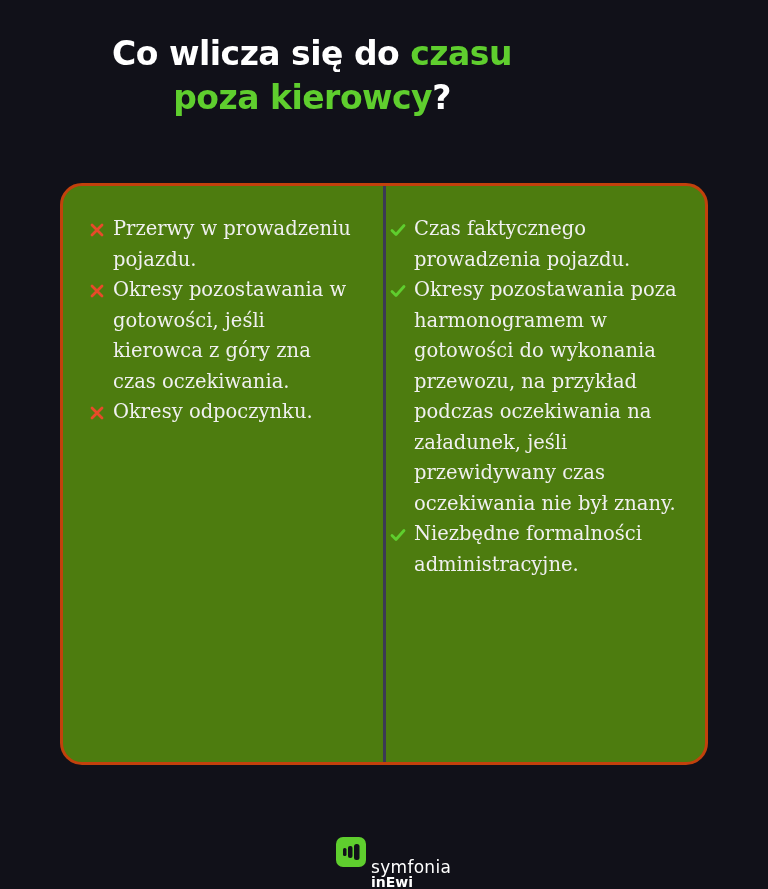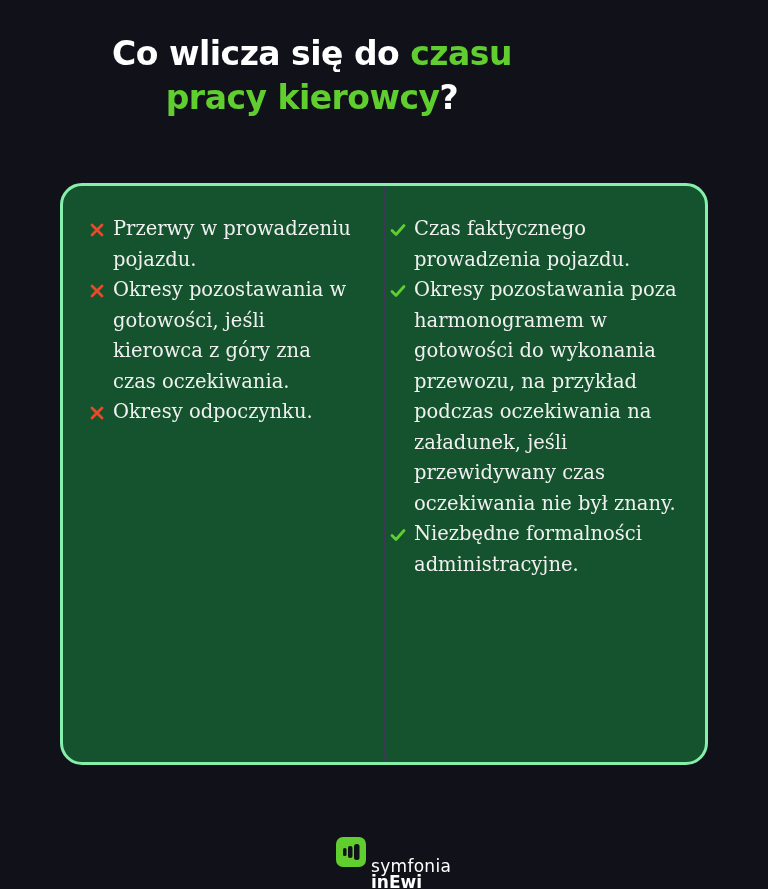"pracy kierowcy" span.accent { text: pracy -> poza }
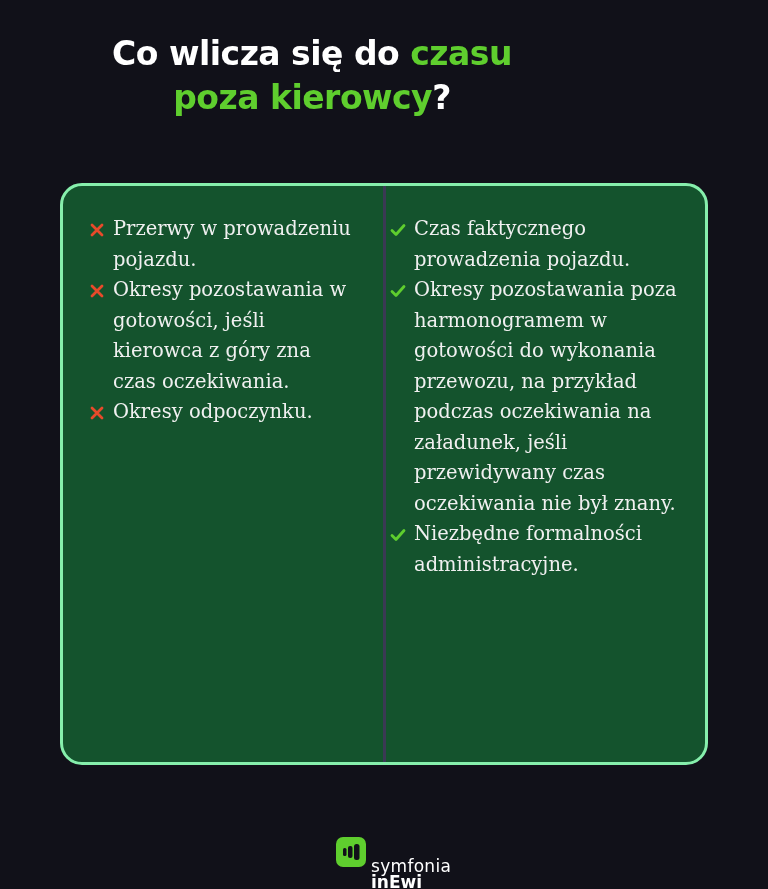"Przerwy w prowadzeniu pojazdu." .card { background: #14532d -> #4d7c0f; border: 3px solid #86efac -> 3px solid #c2410c }
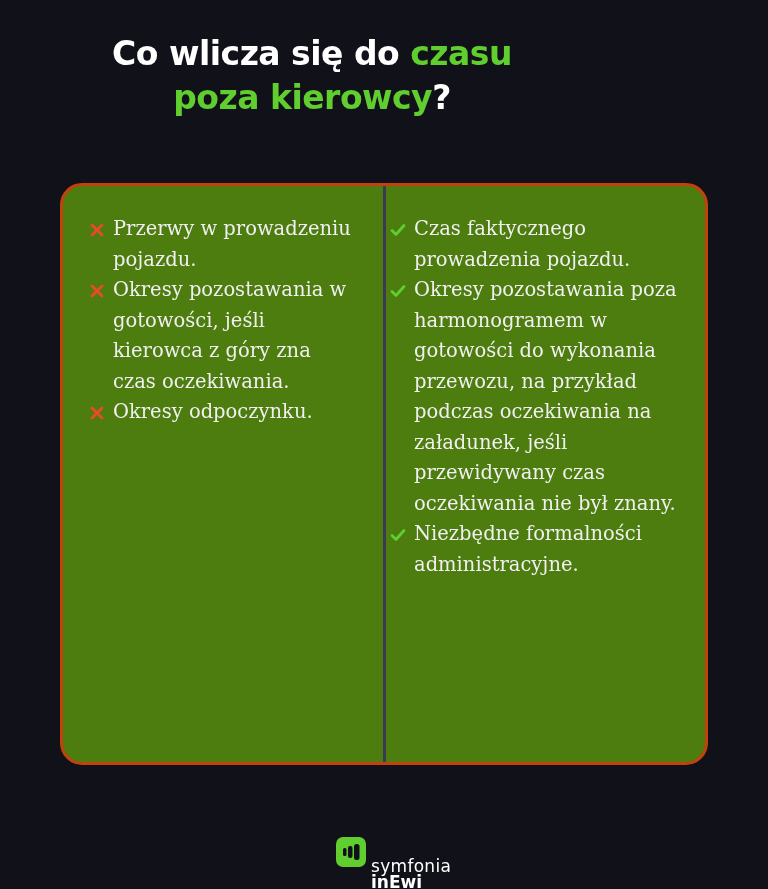"inEwi" .logo-text .t2 { font-size: 17px -> 14px }
